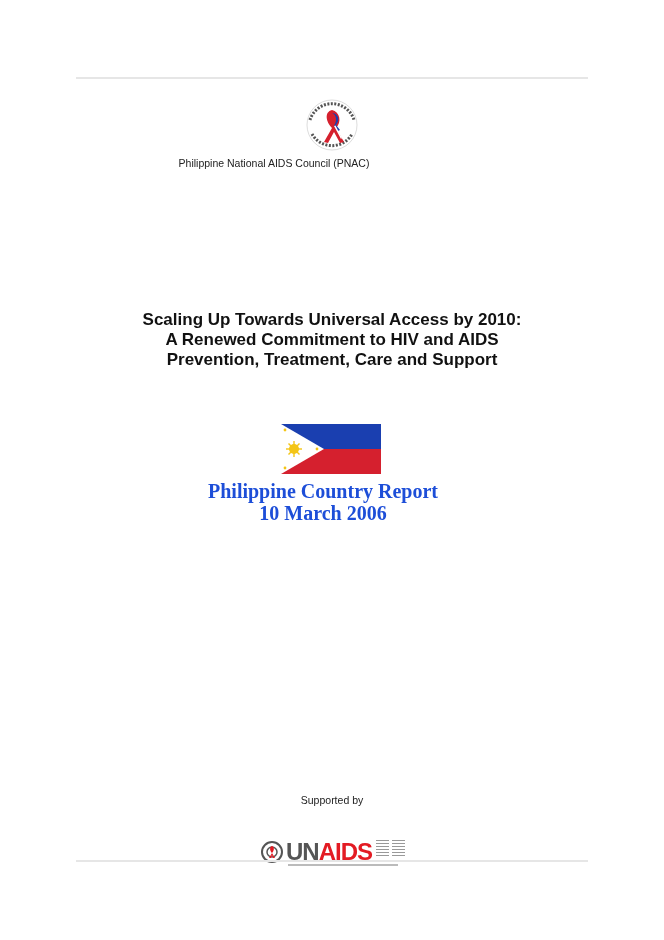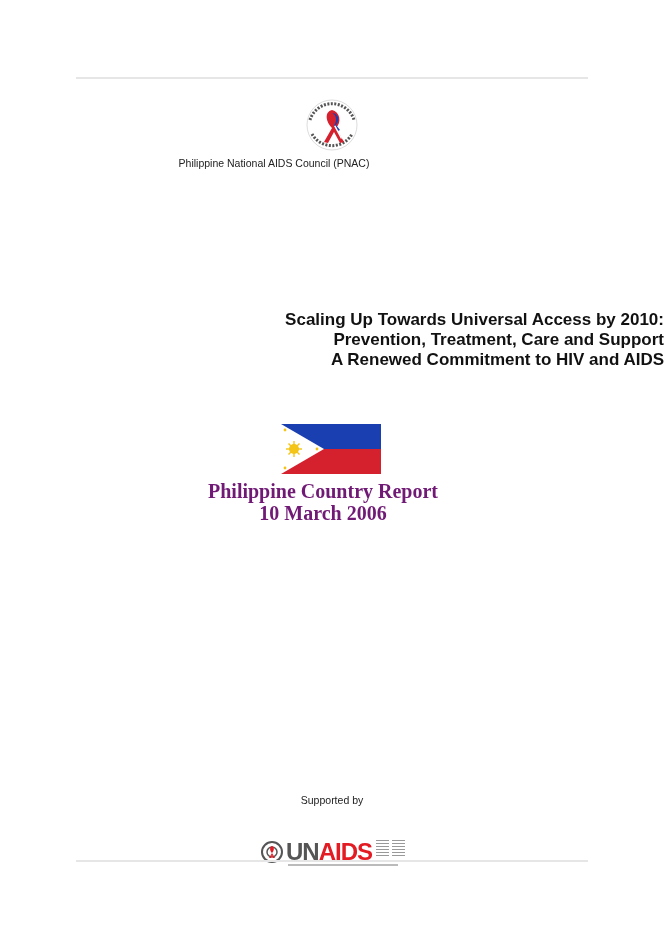"Scaling Up Towards Universal Access" .title { text-align: right -> center }
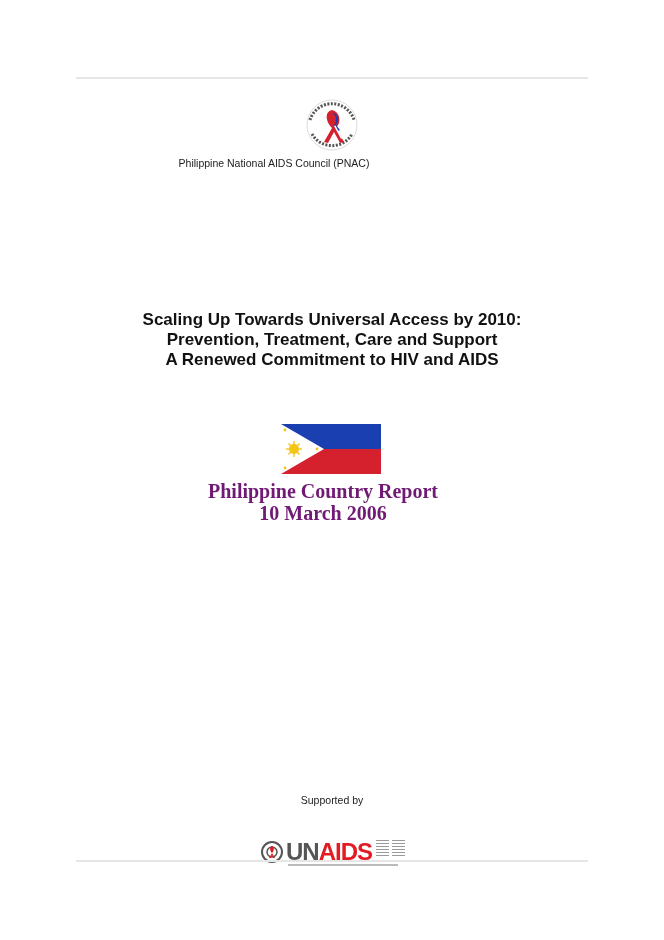"Prevention, Treatment, Care and Support" div { order: before "A Renewed Commitment to HIV" -> after "A Renewed Commitment to HIV" }
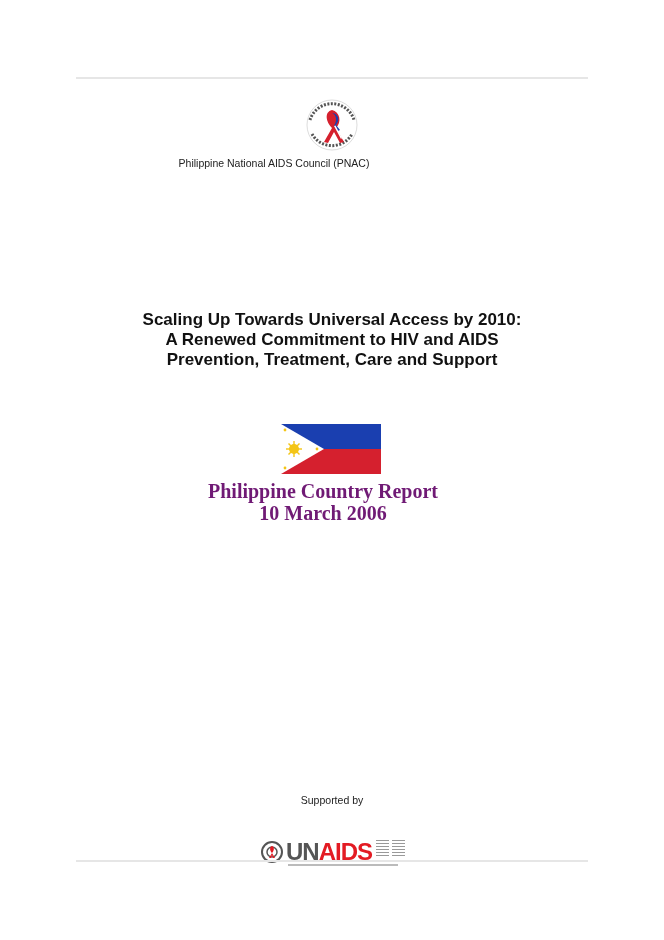"Philippine Country Report" .report { color: #701a75 -> #1d4ed8 }
